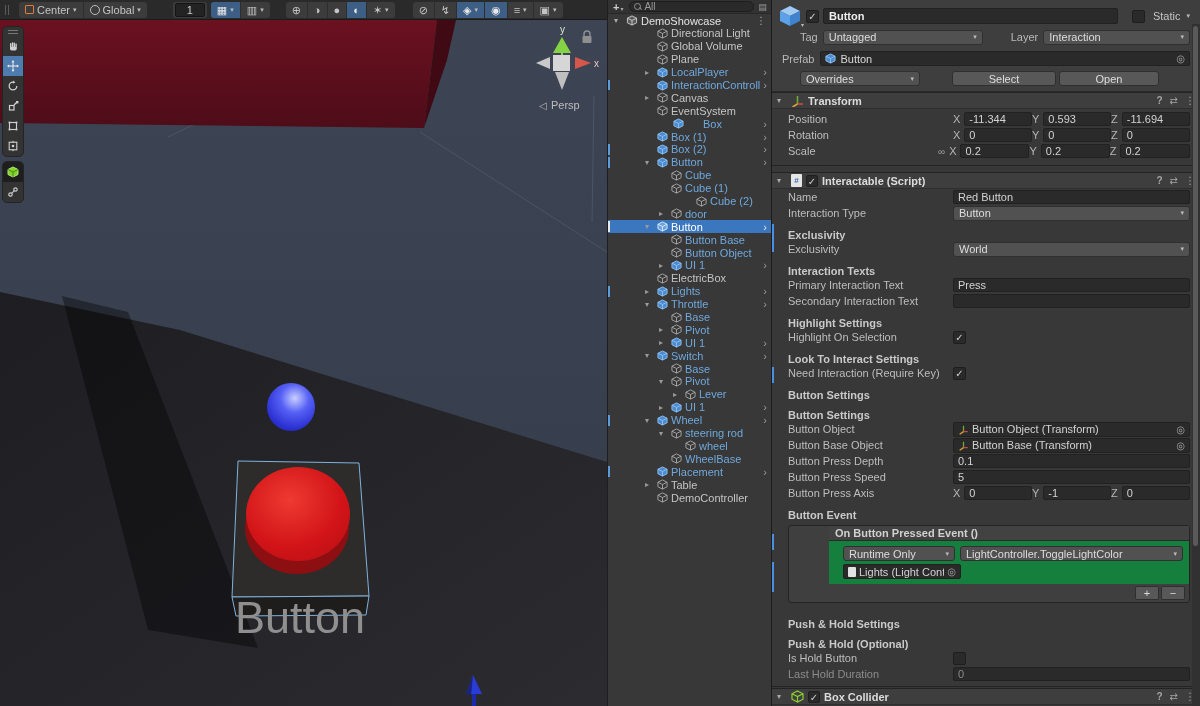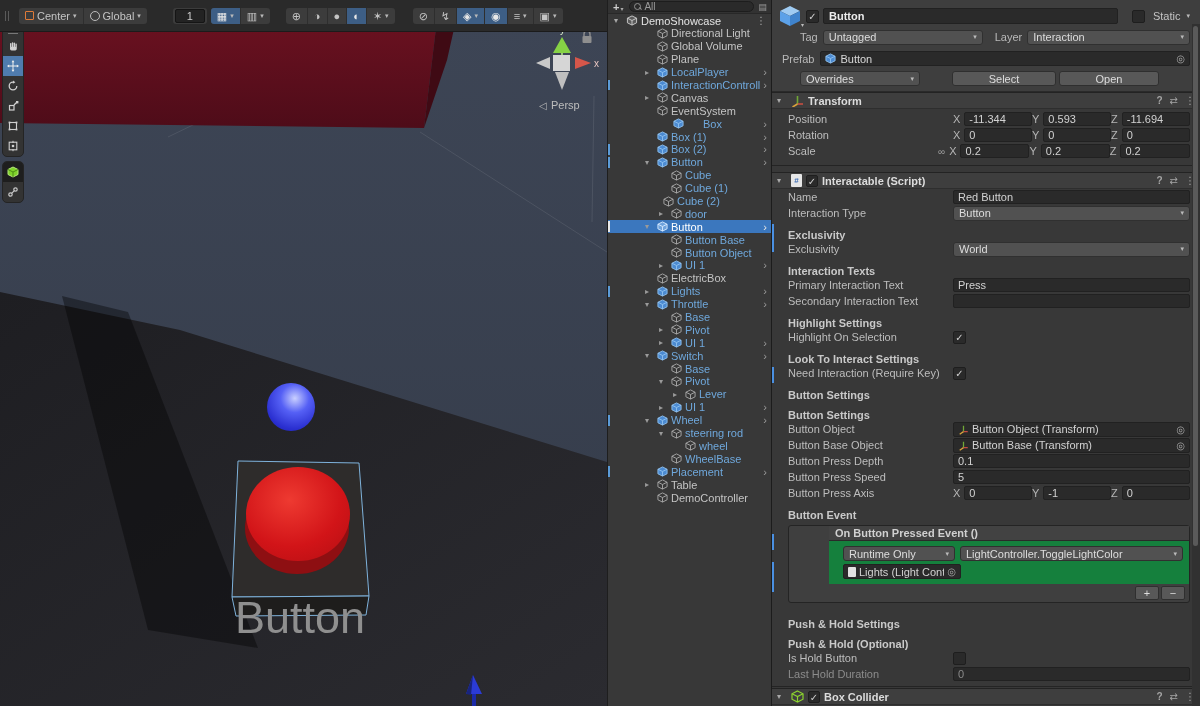"Center" .scene-toolbar { height: 32px -> 20px }
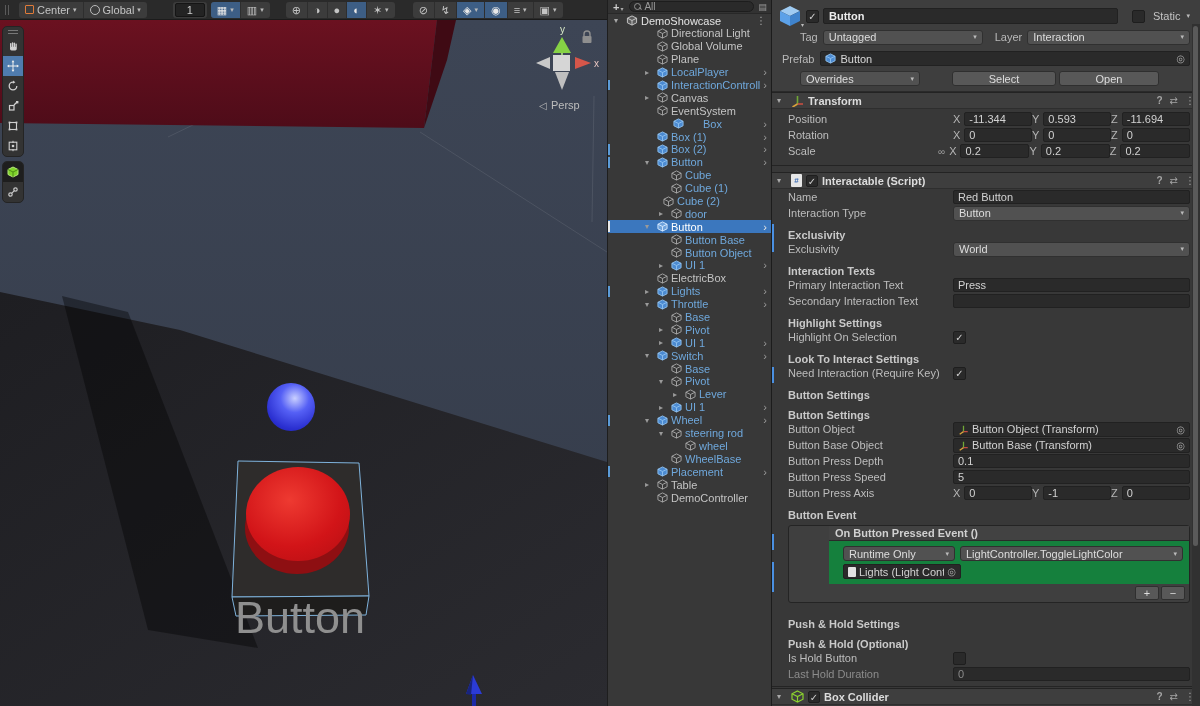"Layer" span.go-lab { margin-left: 7px -> 23px }
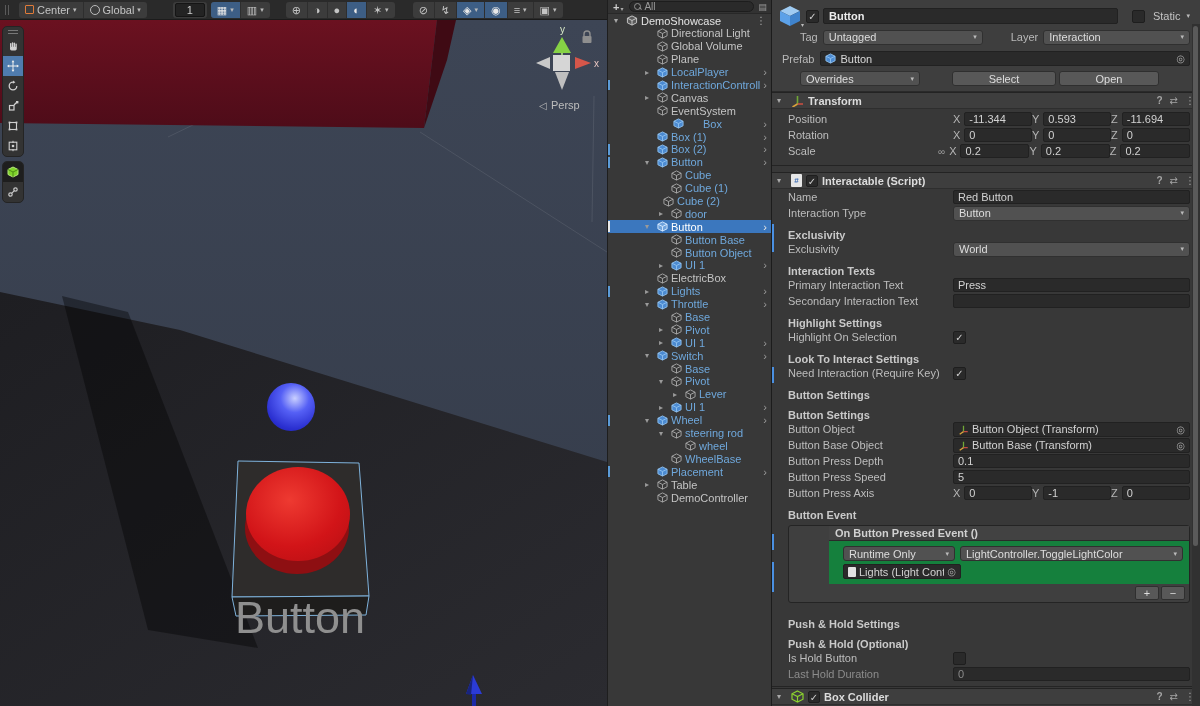"Cube (2)" div.h-row { padding-left: 43px -> 76px }
